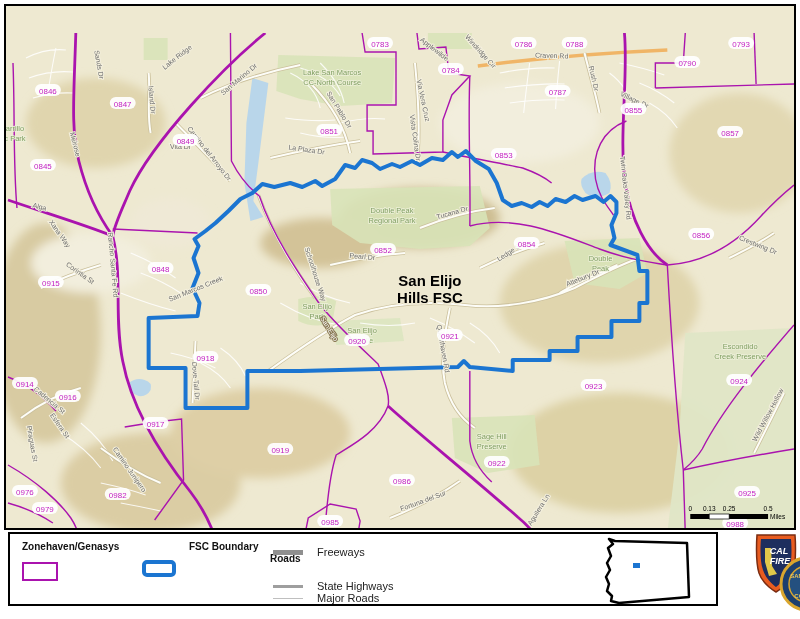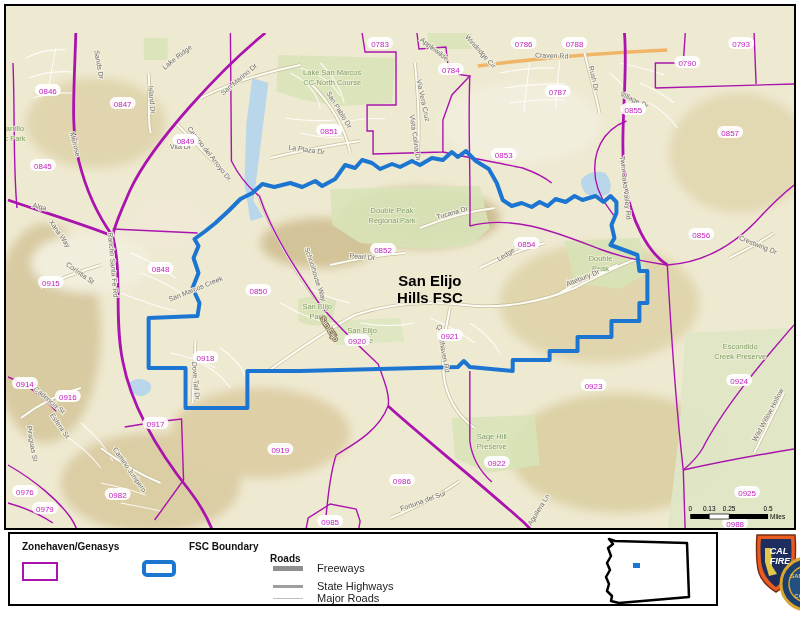"Freeways" div.rd-row { top: 28px -> 12px }
